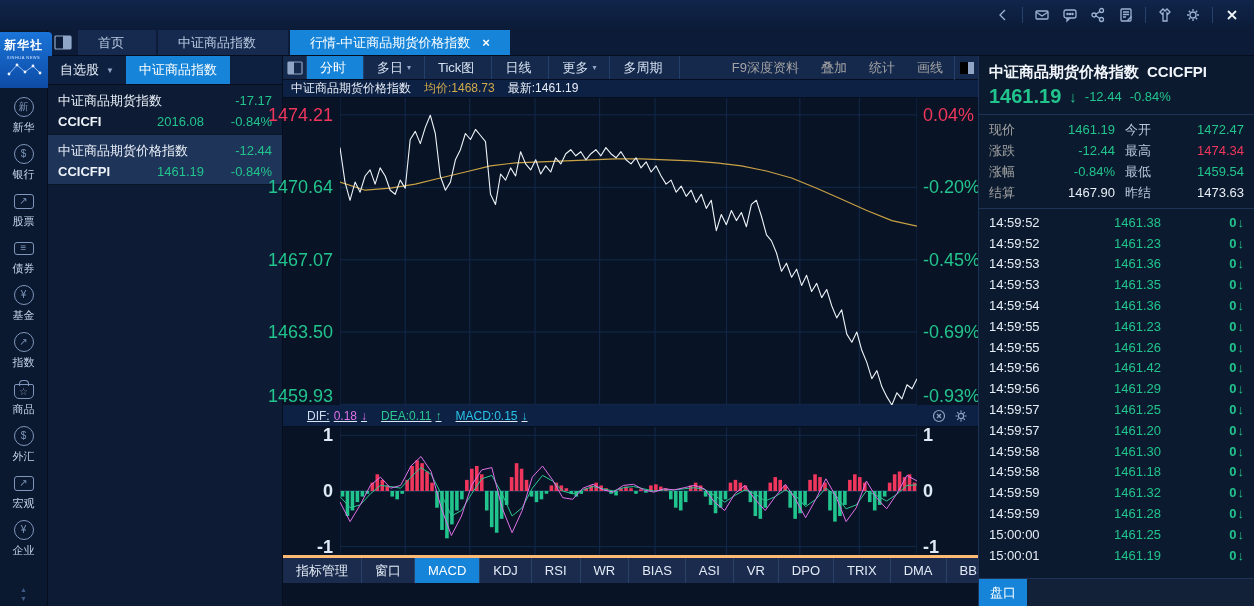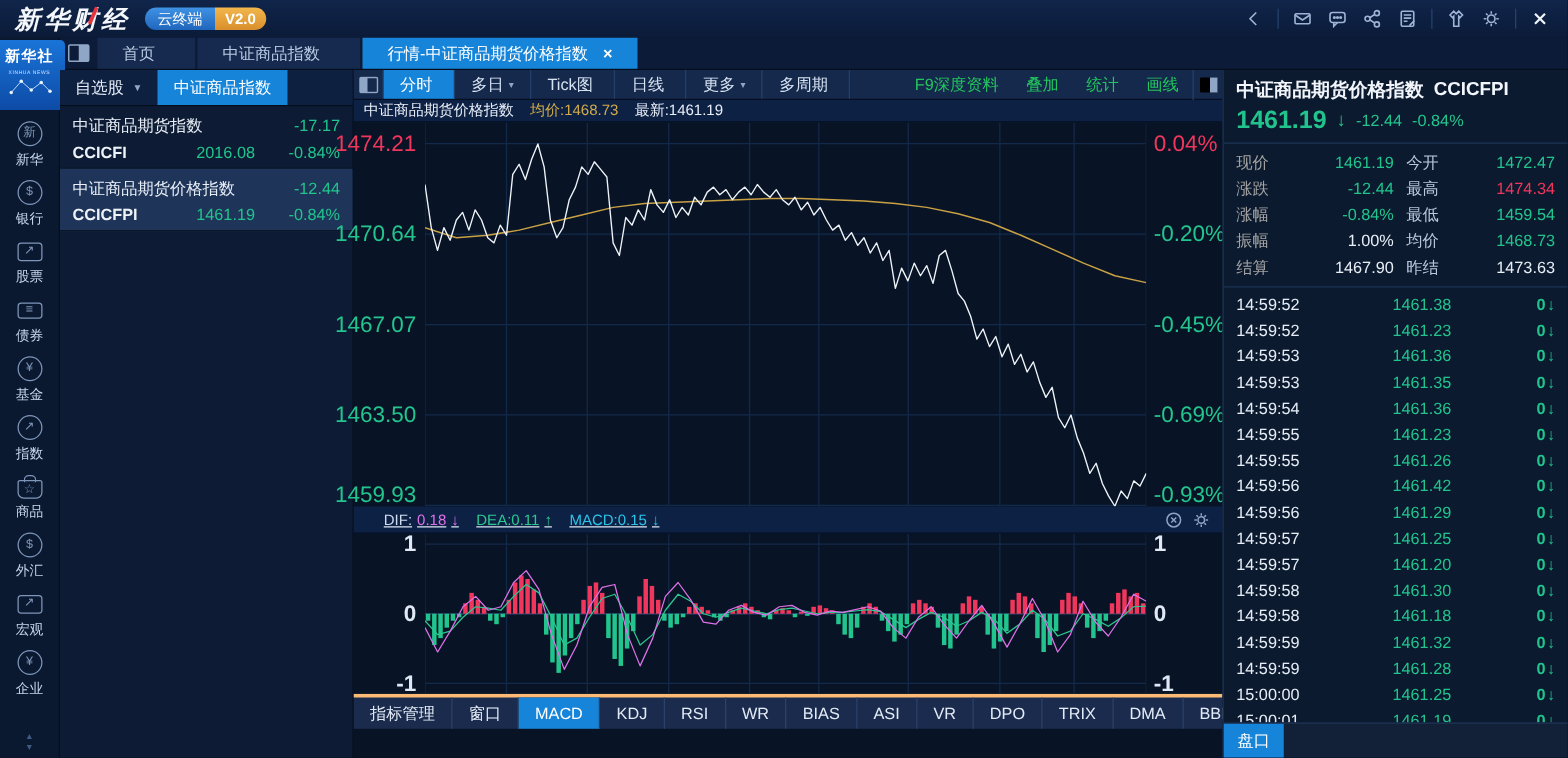"新华财经" div.brand { html: <div> <div> <span>新华财经</span> <span></span> </div> <div> <span>云终端</span> <span>V2.0</span> </div> </div> -> none }
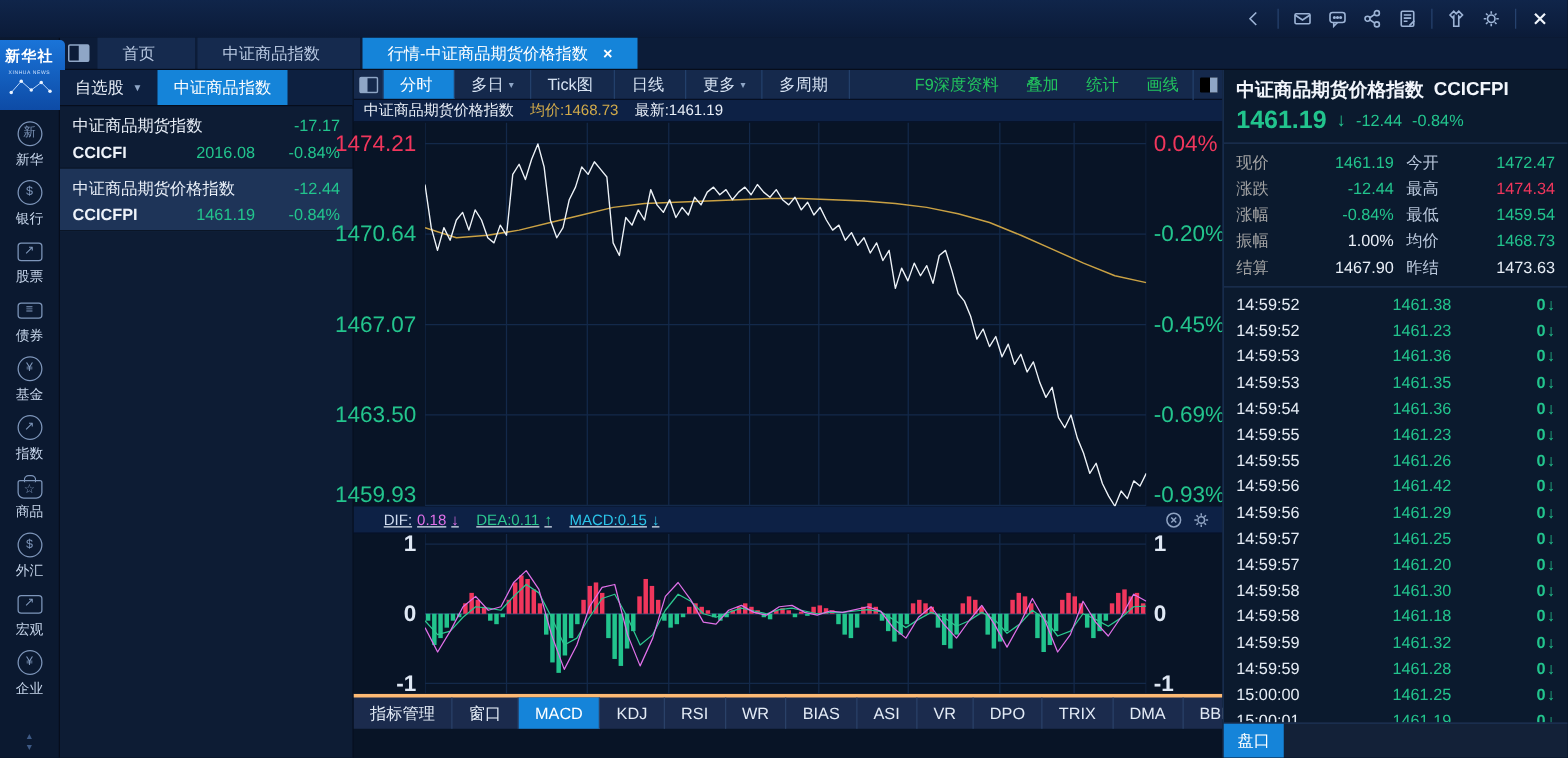"F9深度资料" .tb-right { color: #22c55e -> #a3a3a3 }
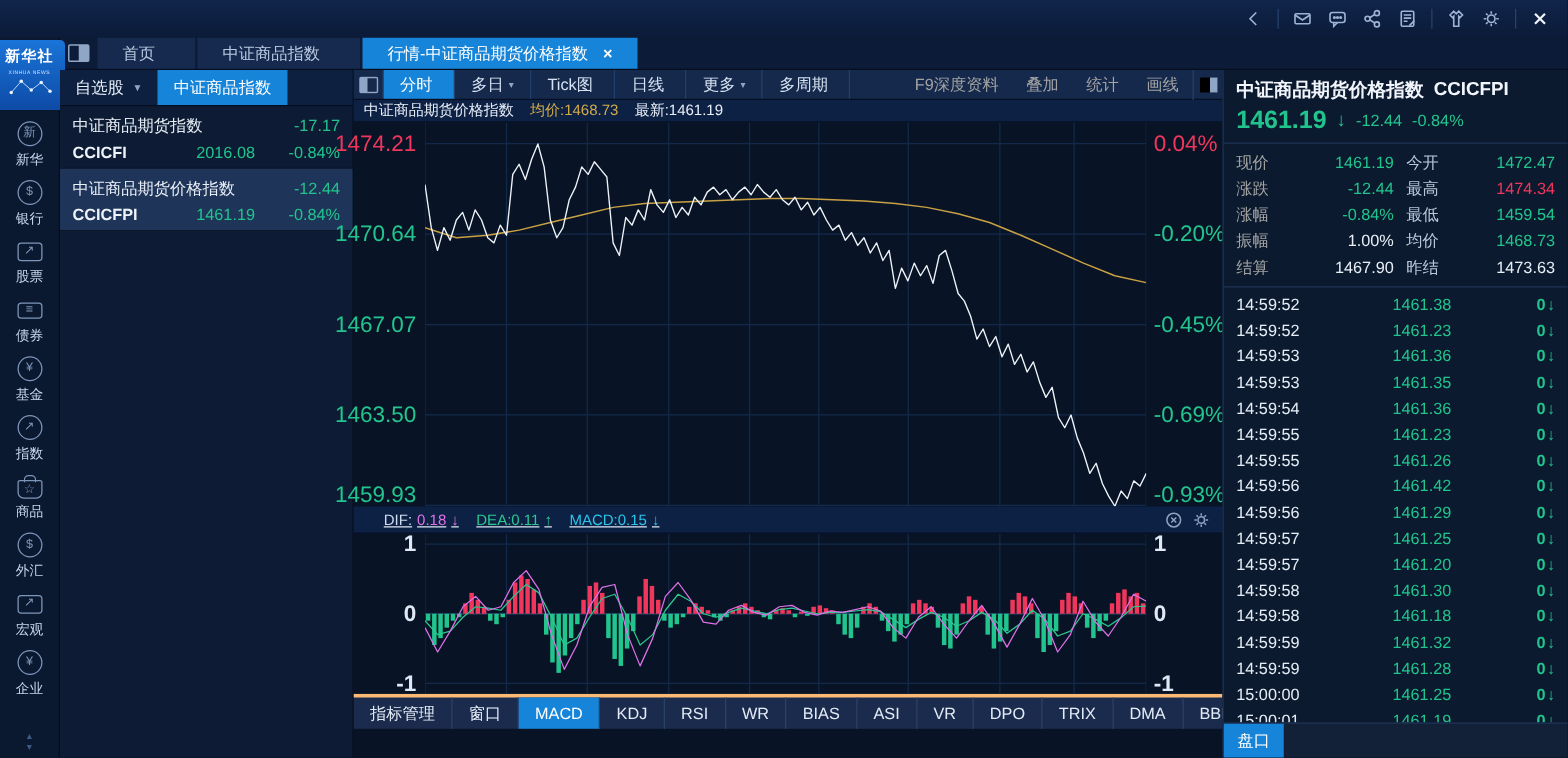"振幅" div.rp-row { html: <div> <span>振幅</span> <span>1.00%</span> <span>均价</span> <span>1468.73</span> </div> -> none }
